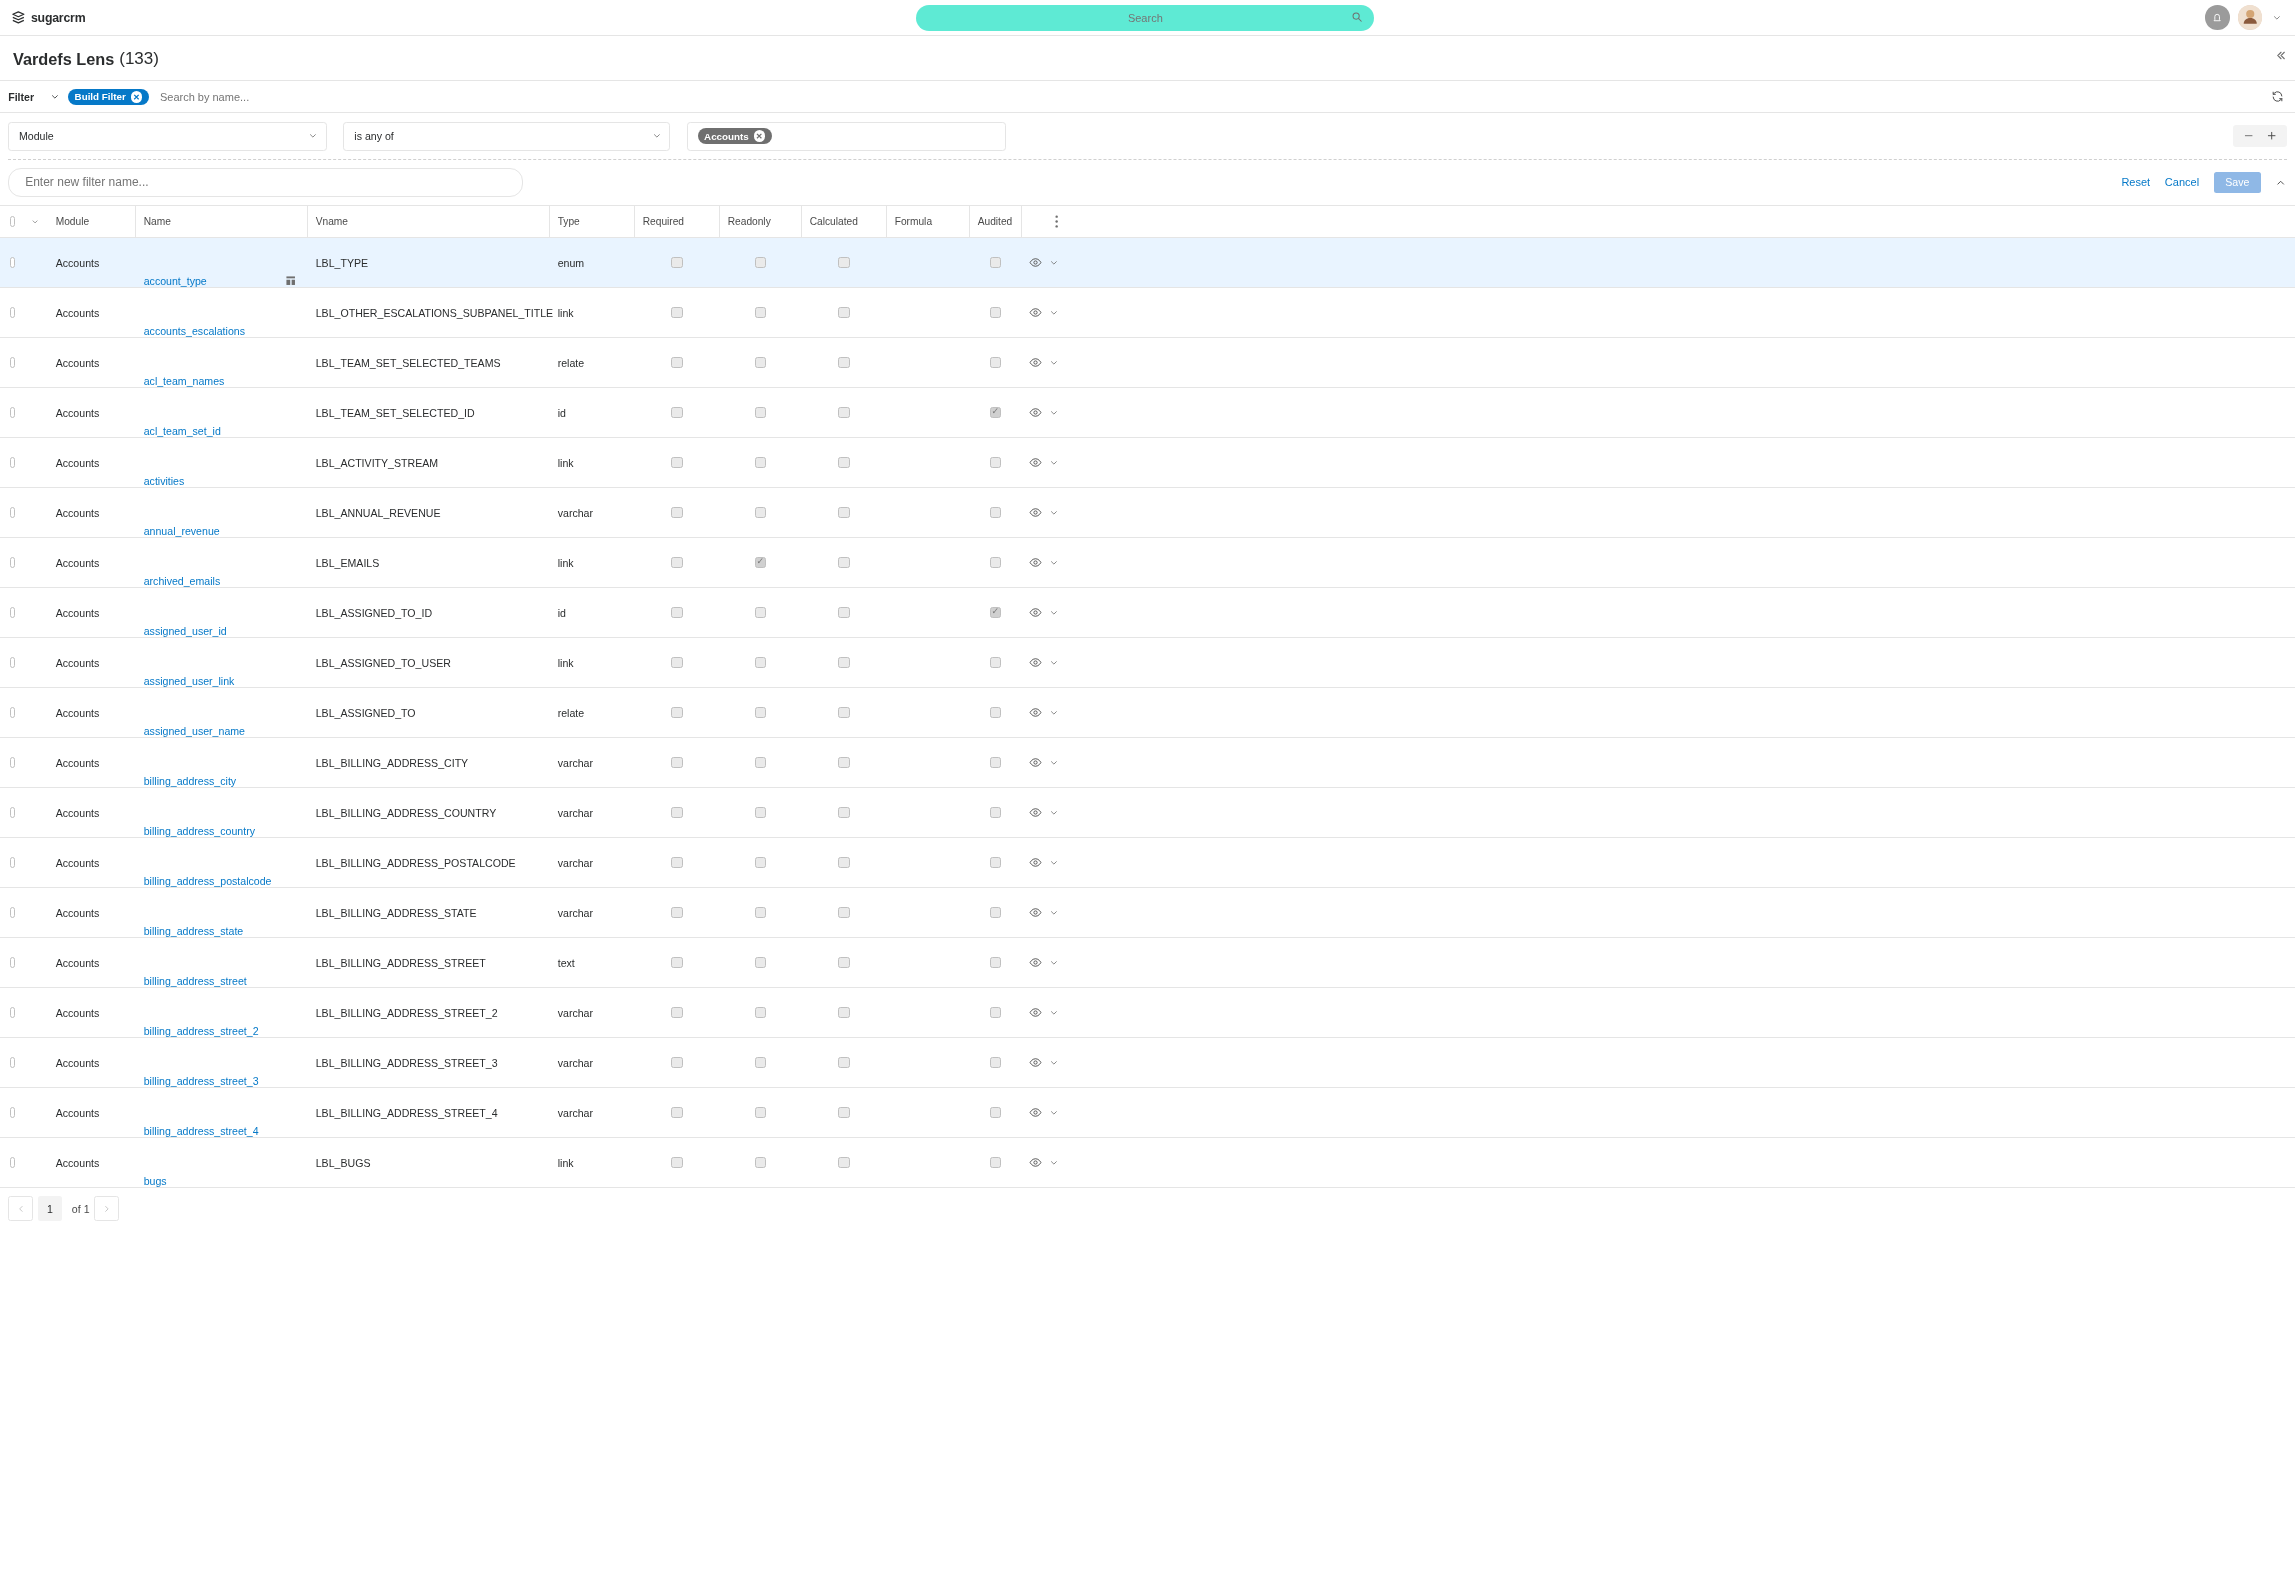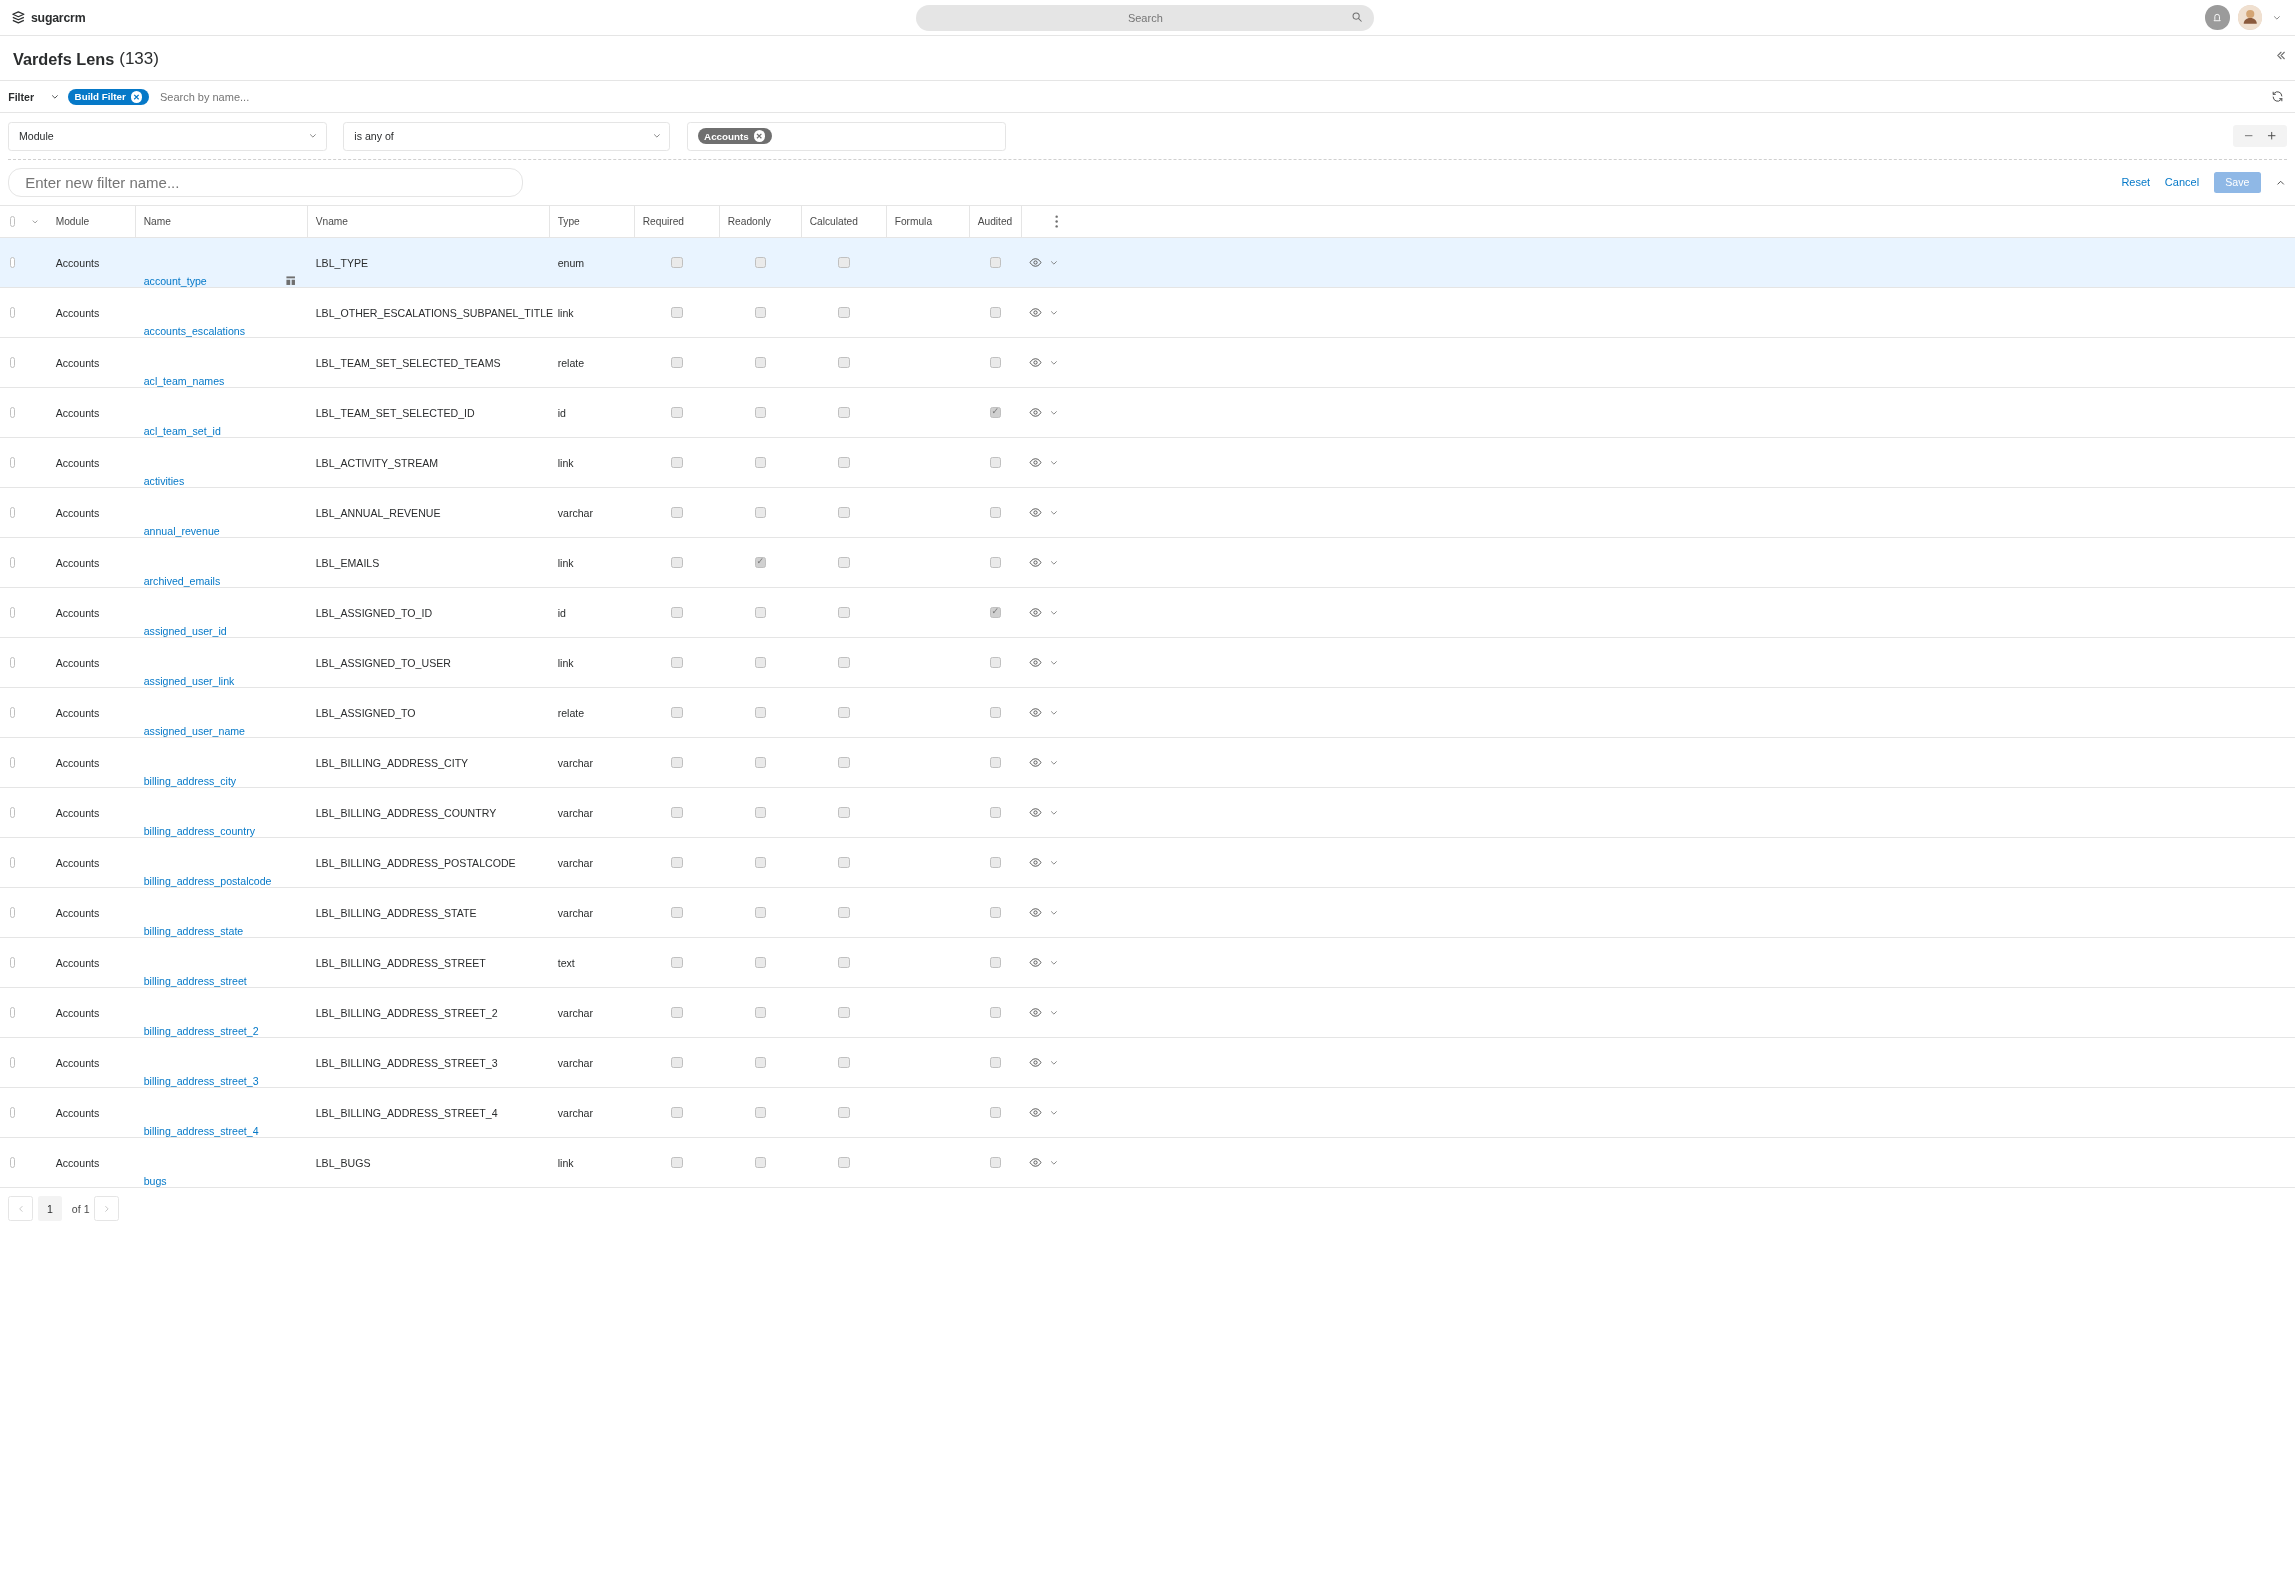"Search" .search-box { background: #e5e5e5 -> #5eead4 }
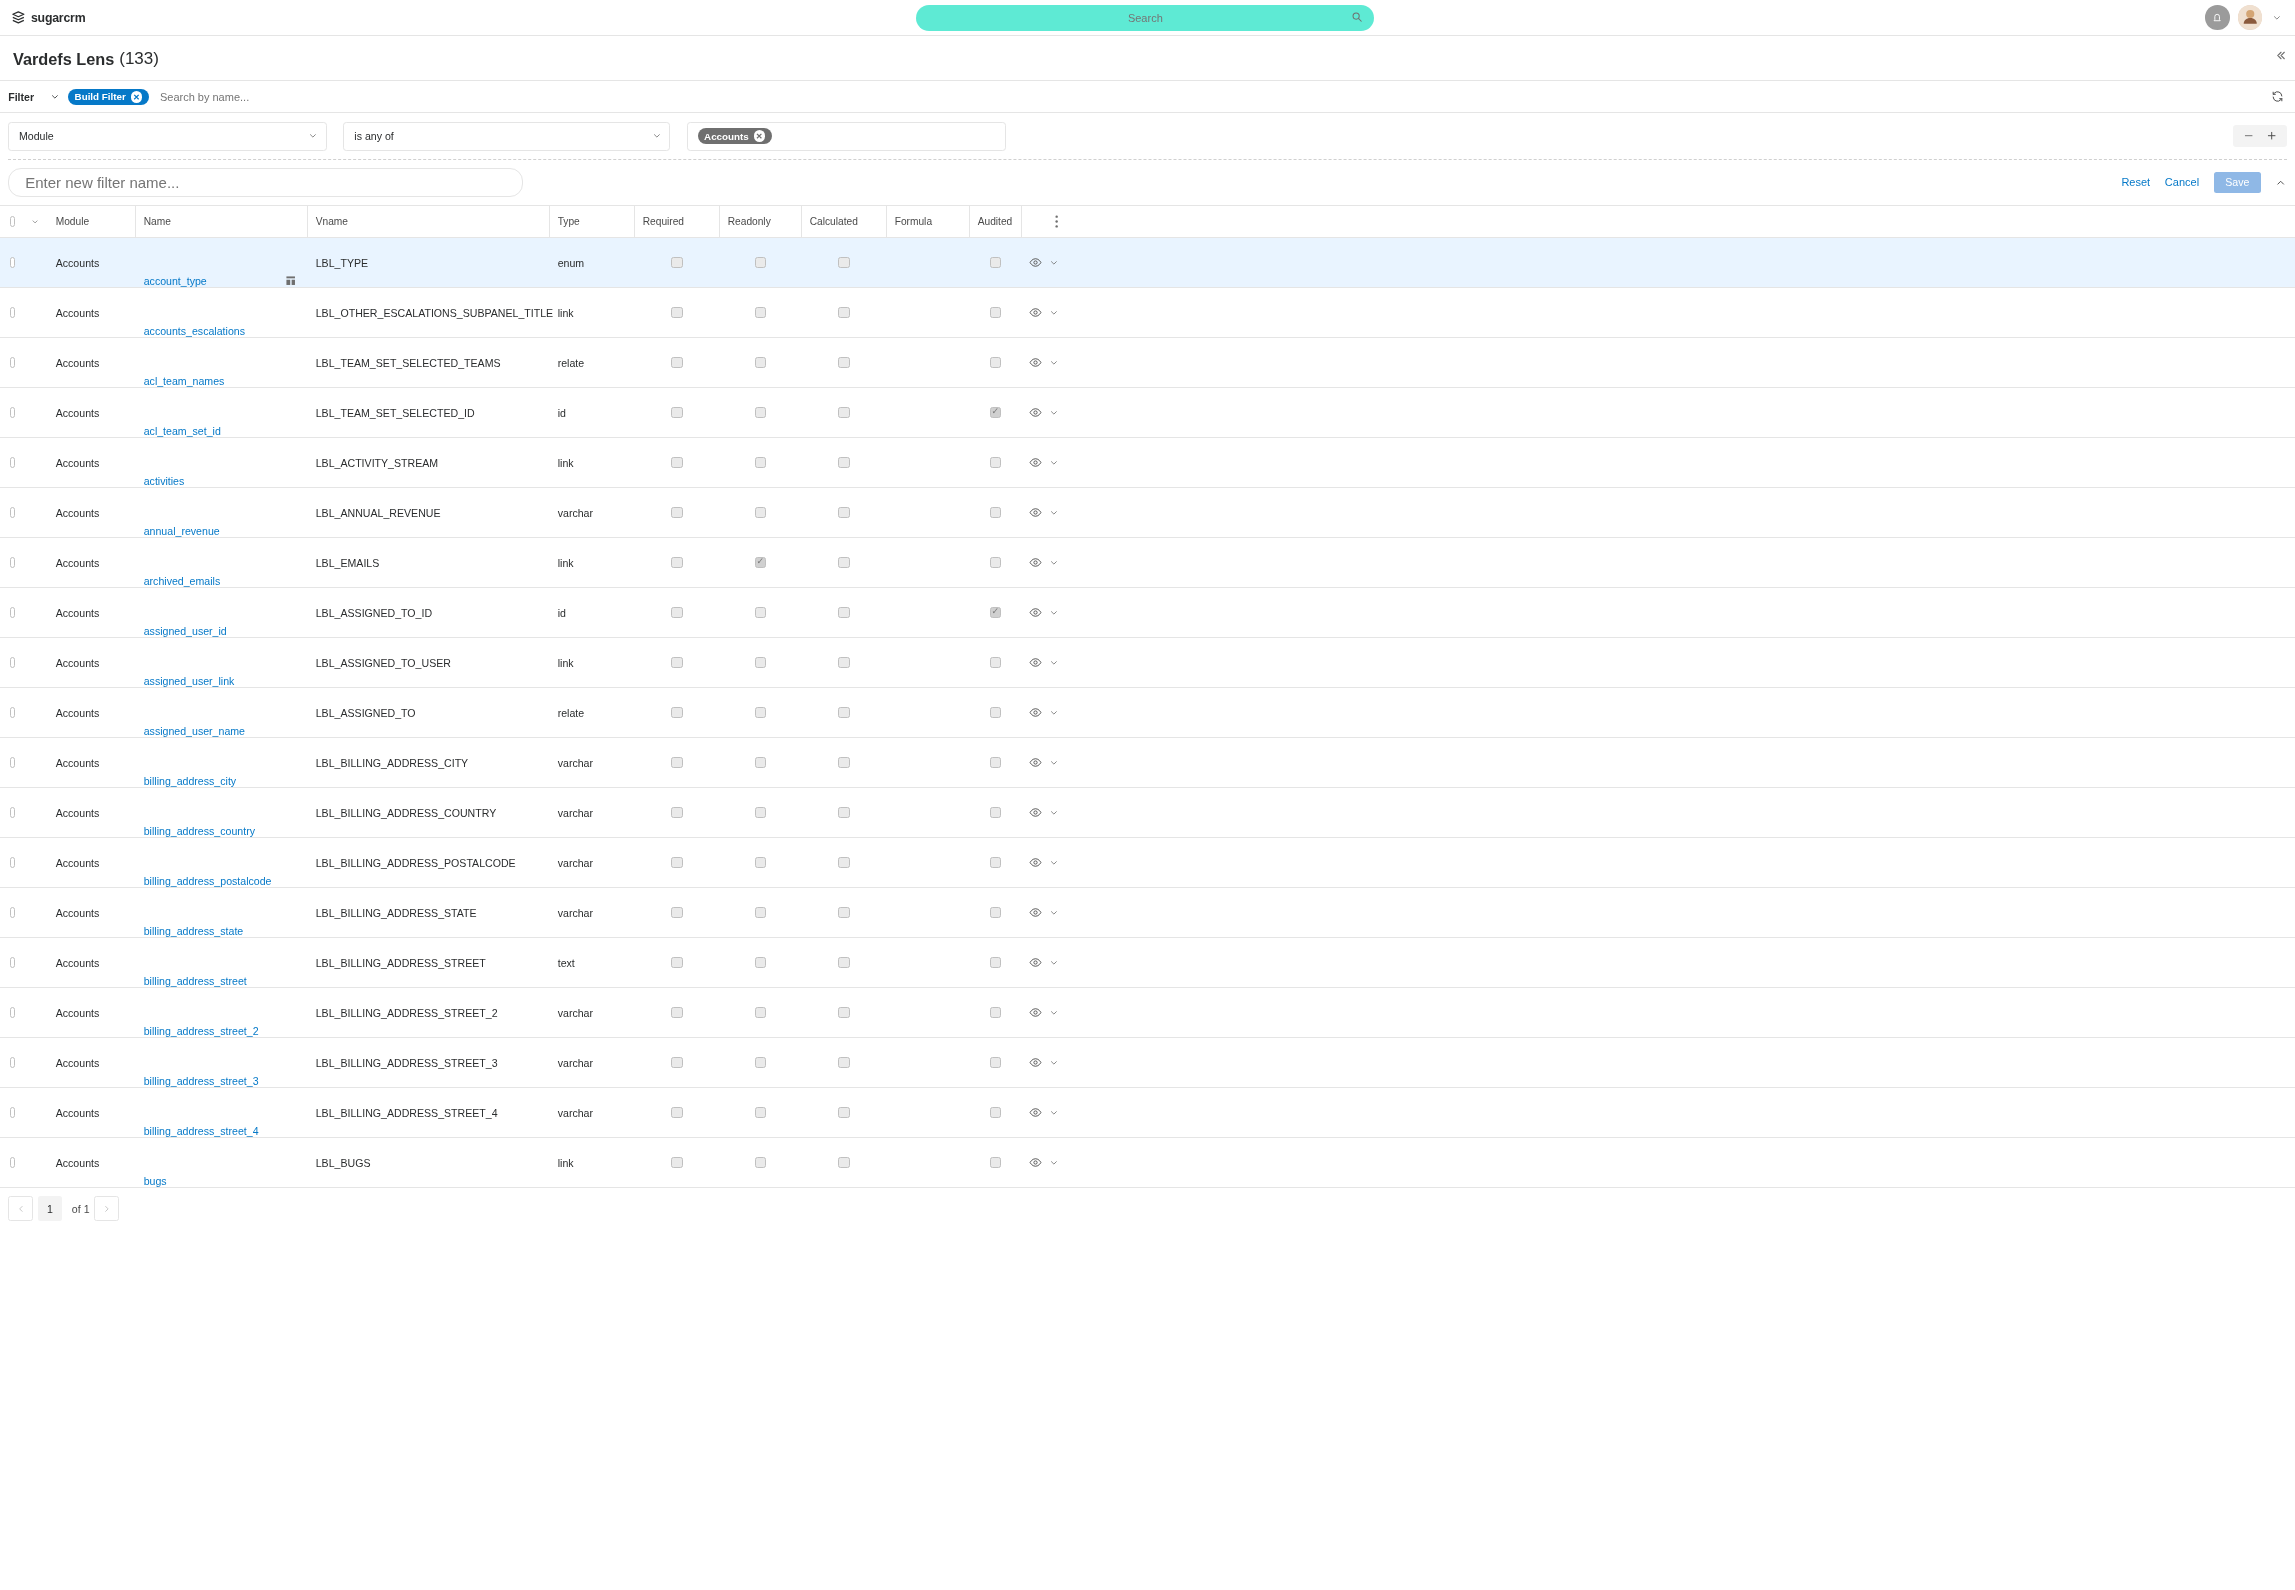"Enter new filter name..." .name-input { font-size: 15px -> 12px }
